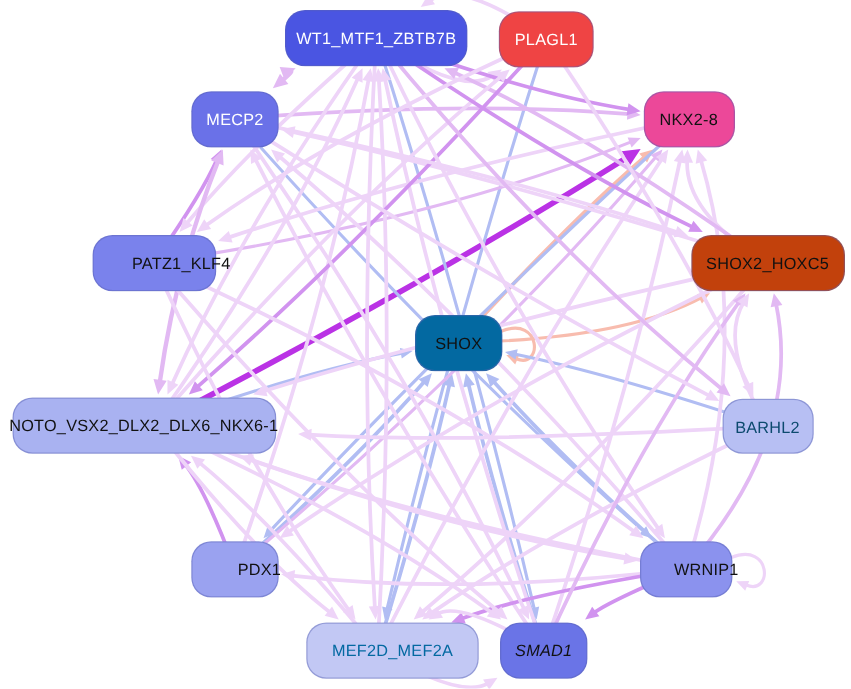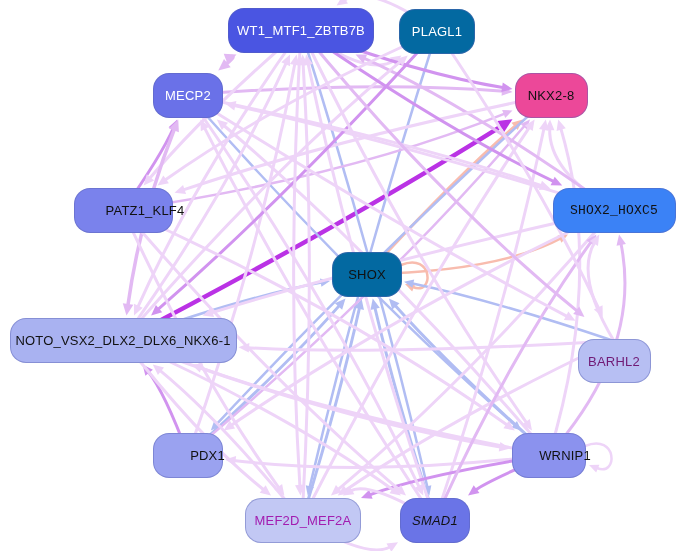"PLAGL1" div.node { background: #0369a1 -> #ef4444 }
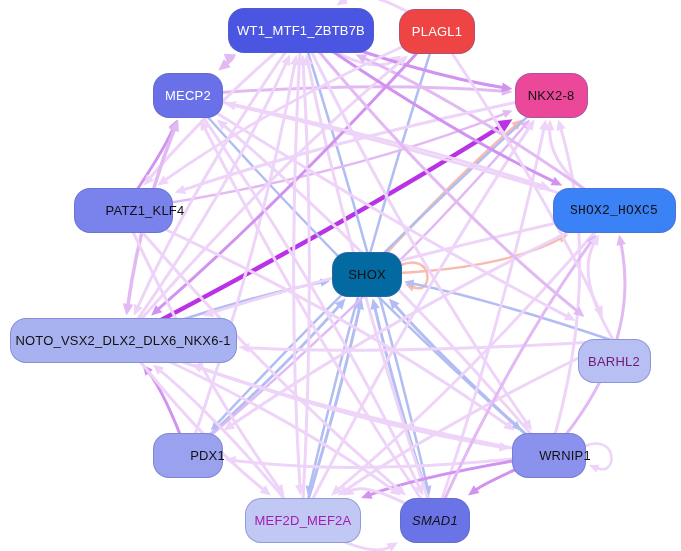"SHOX2_HOXC5" div.node { background: #3b82f6 -> #c2410c; font-family: Liberation Mono, monospace -> none }
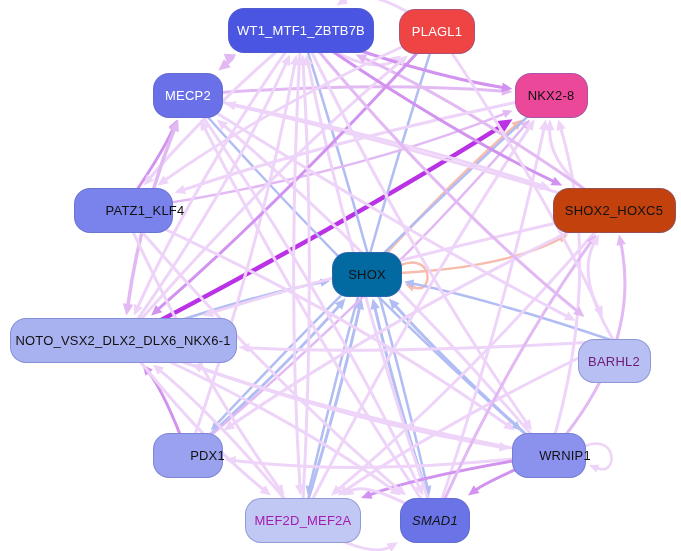"NOTO_VSX2_DLX2_DLX6_NKX6-1" div.node { width: 227px -> 211px }
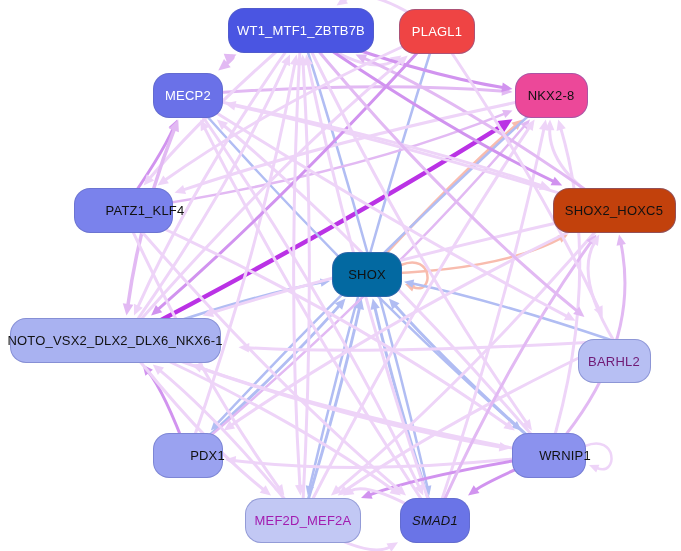"BARHL2" div.node { color: #701a75 -> #0c4a6e; margin-top: 20px -> none }
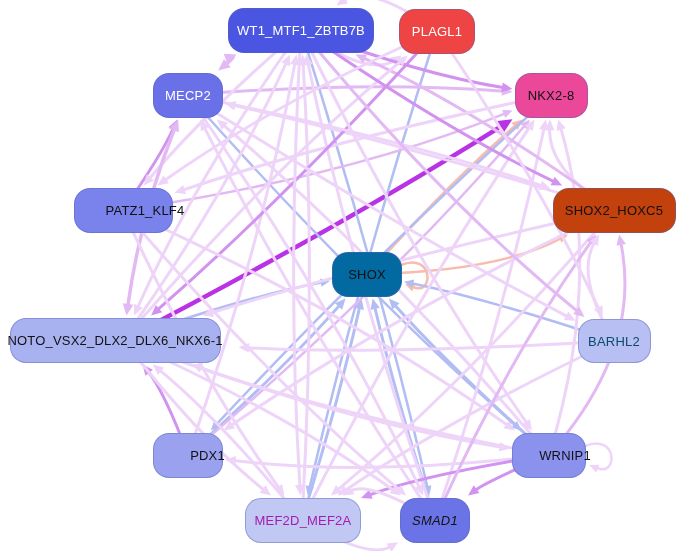"MEF2D_MEF2A" div.node { color: #a21caf -> #0369a1; width: 116px -> 138px }
